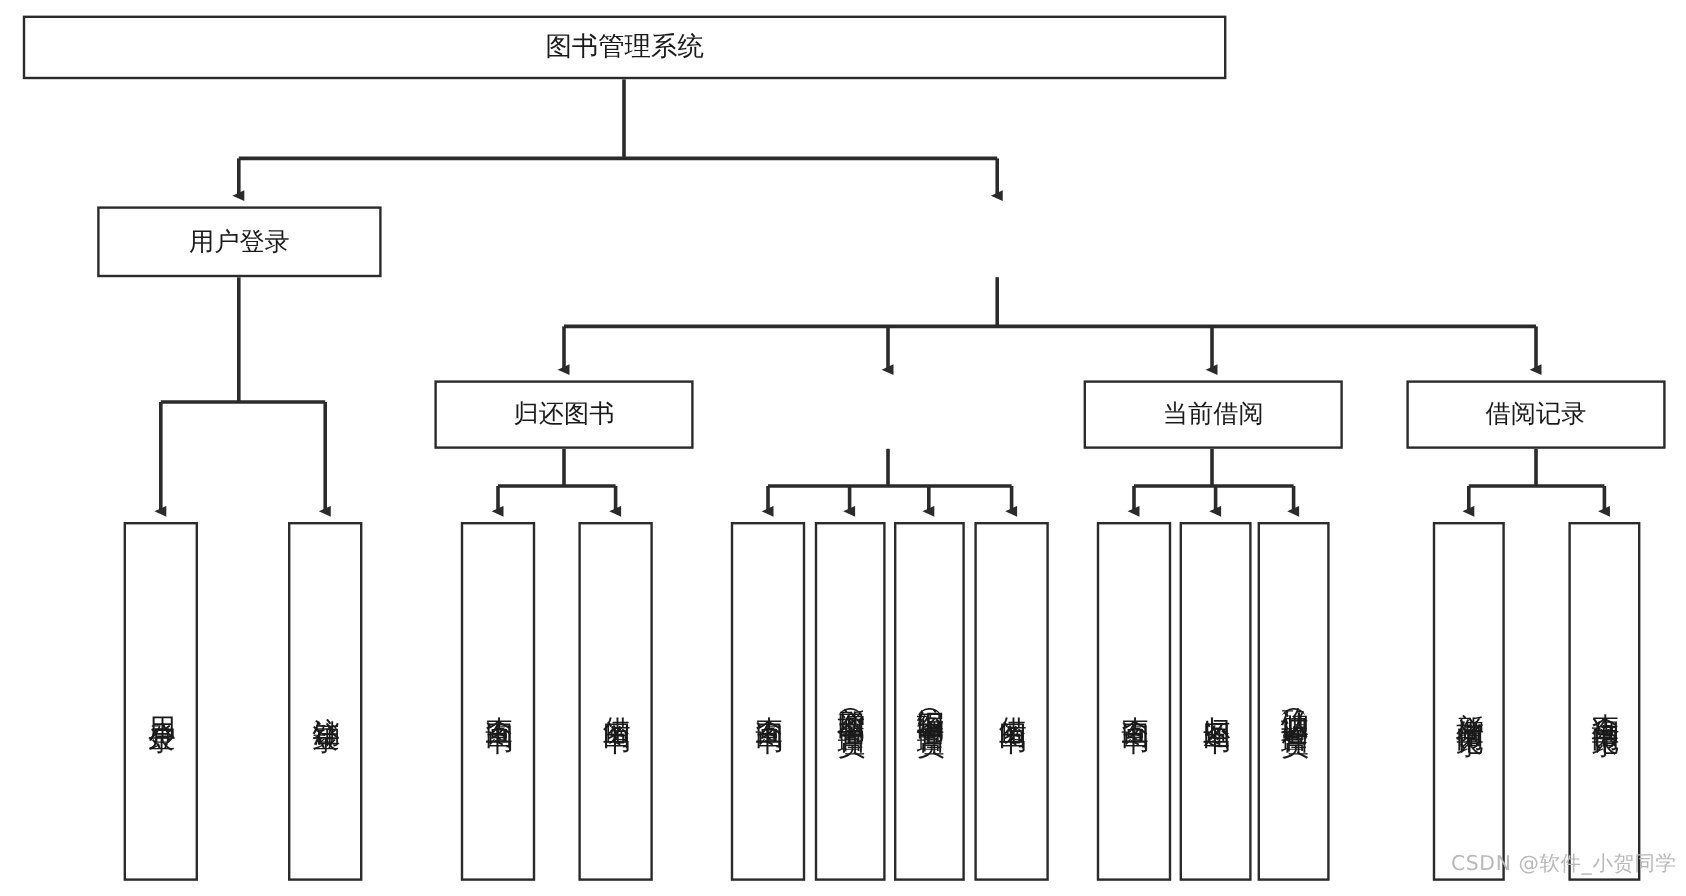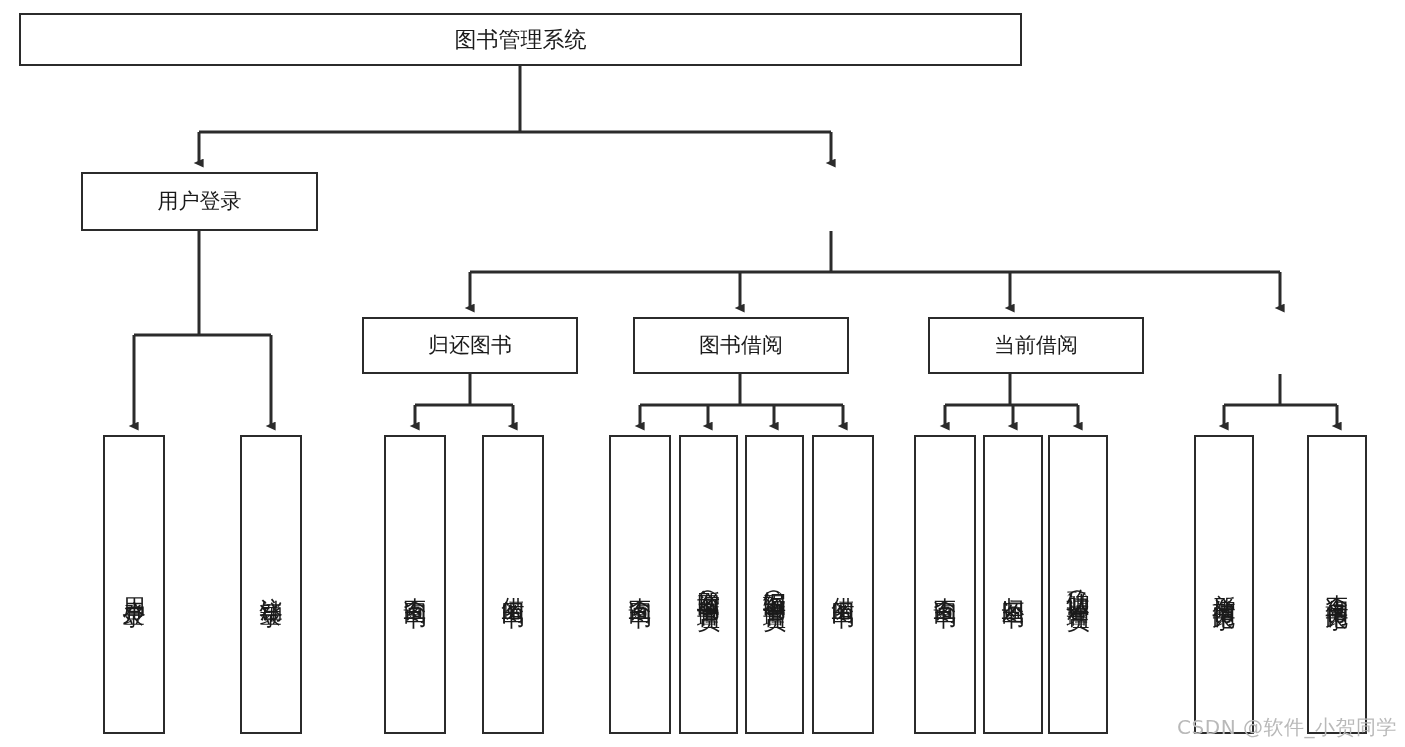"图书借阅" div.node { html: <div> <span>图书借阅</span> </div> -> none }
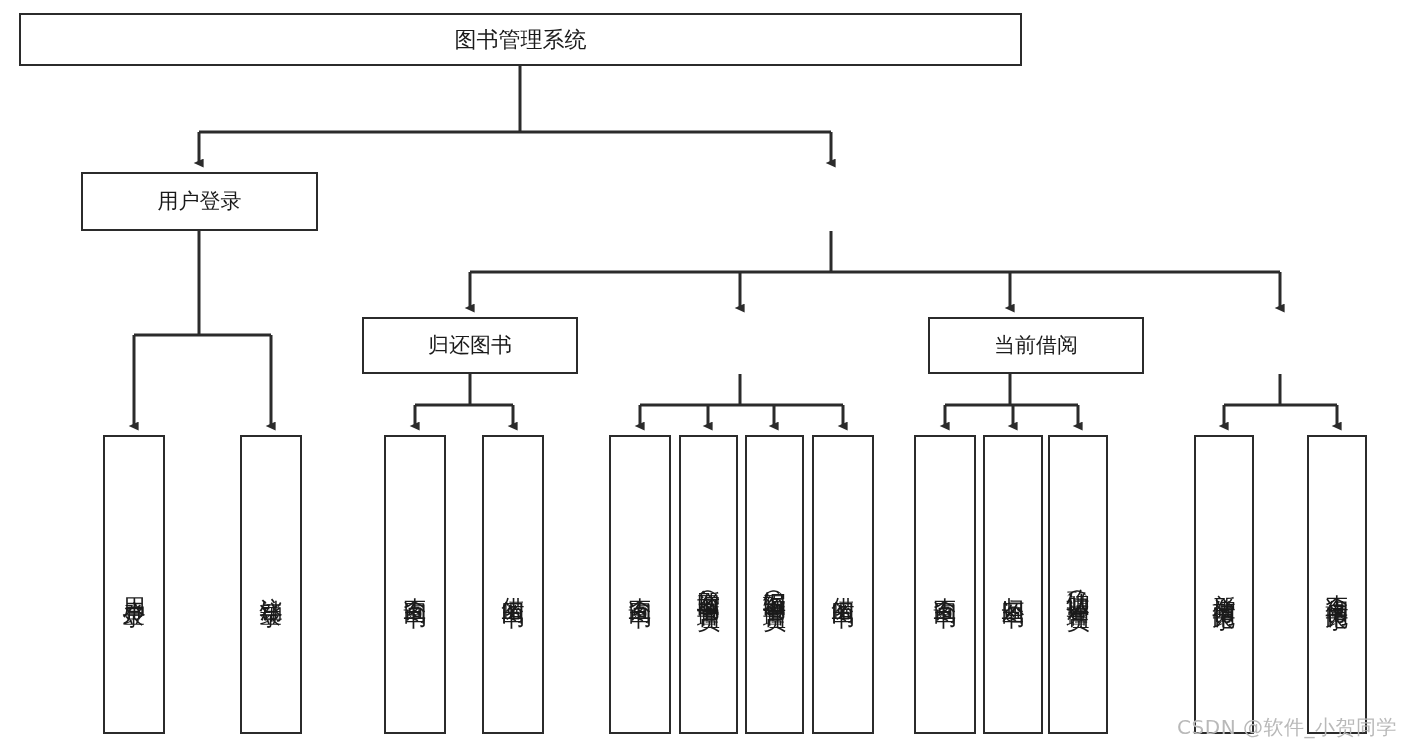"当前借阅" div.node { margin-left: 25px -> none }
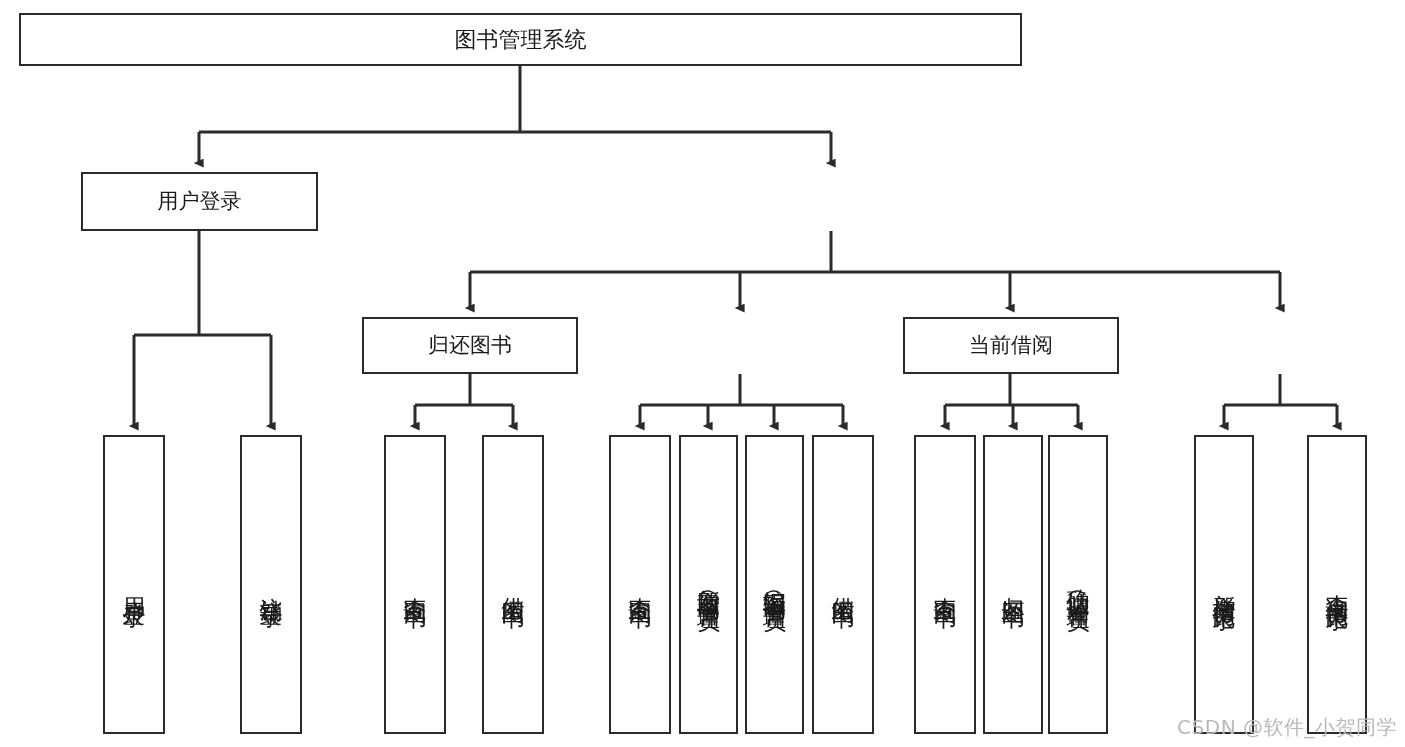"借阅记录" div.node { html: none -> <div> <span>借阅记录</span> </div> }
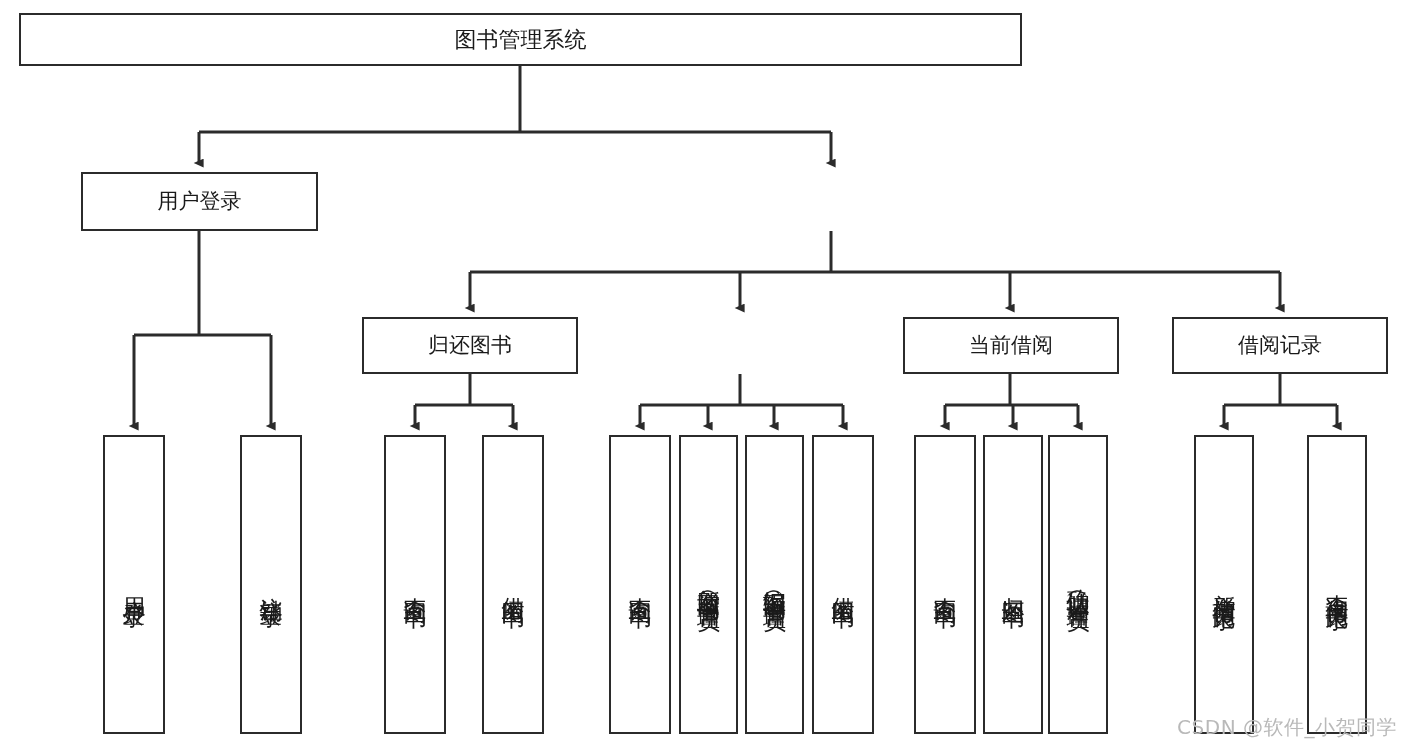"CSDN @软件_小贺同学" .watermark { bottom: 6px -> 16px; font-size: 20px -> 17px }
